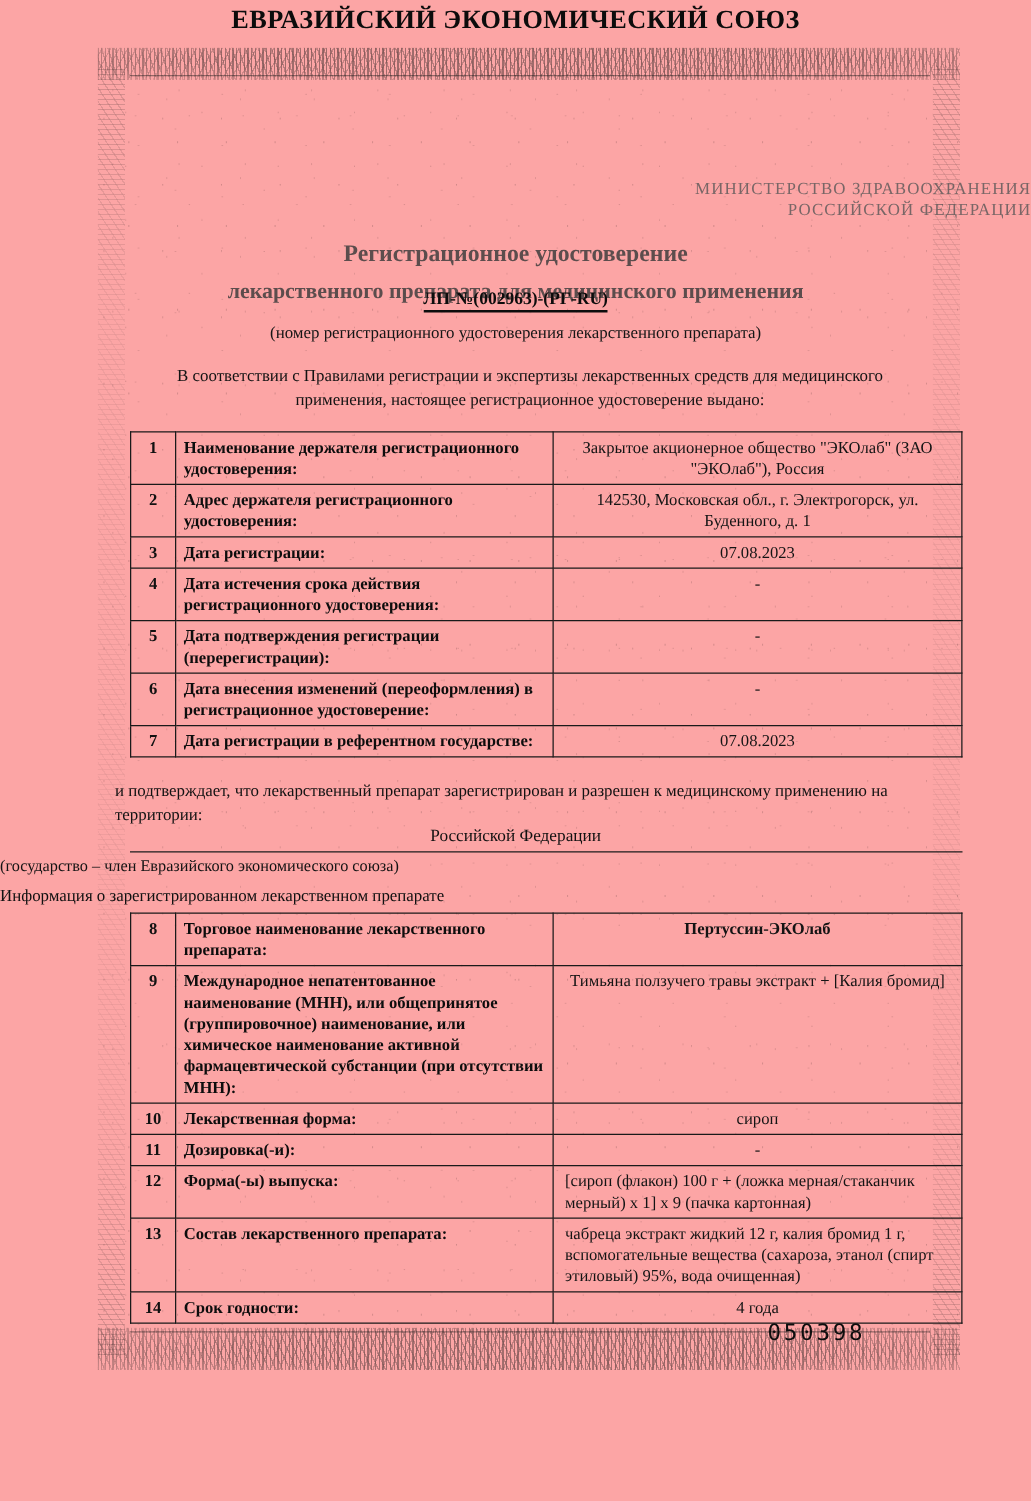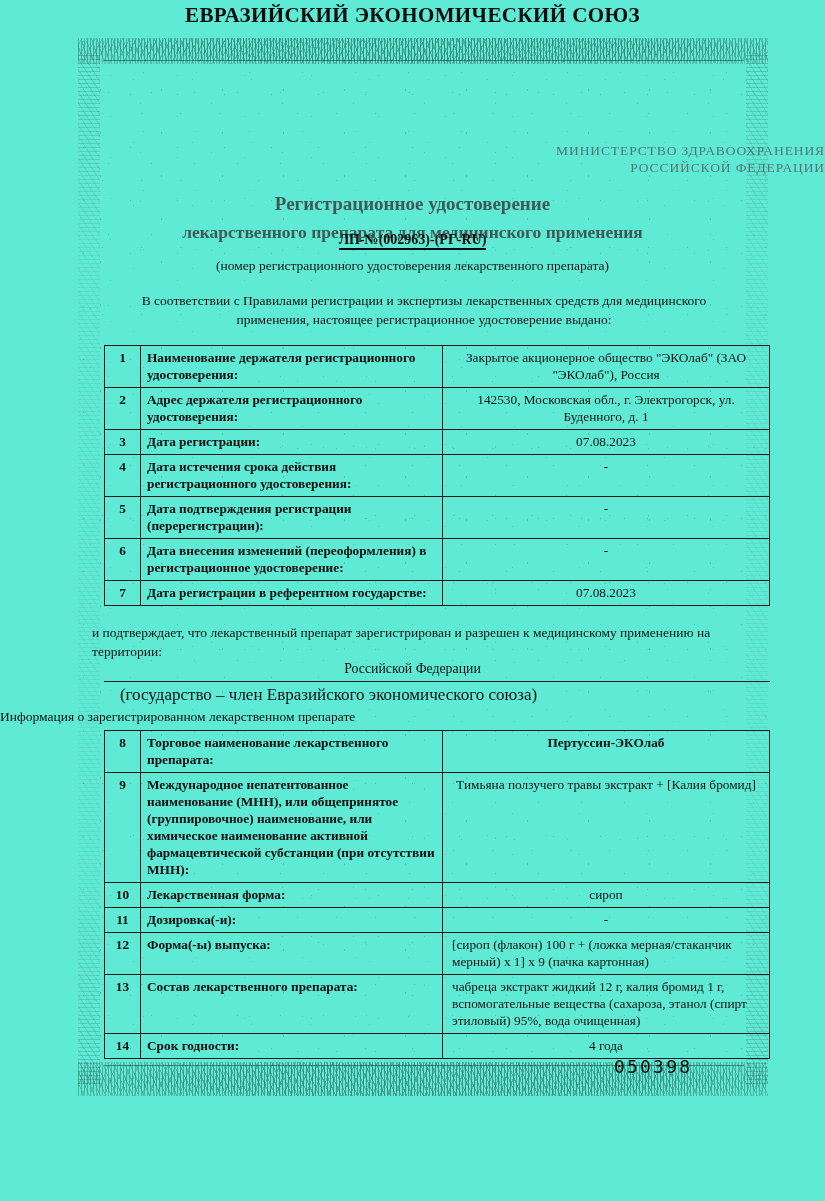"ЕВРАЗИЙСКИЙ ЭКОНОМИЧЕСКИЙ СОЮЗ" #page { background: #5eead4 -> #fca5a5 }
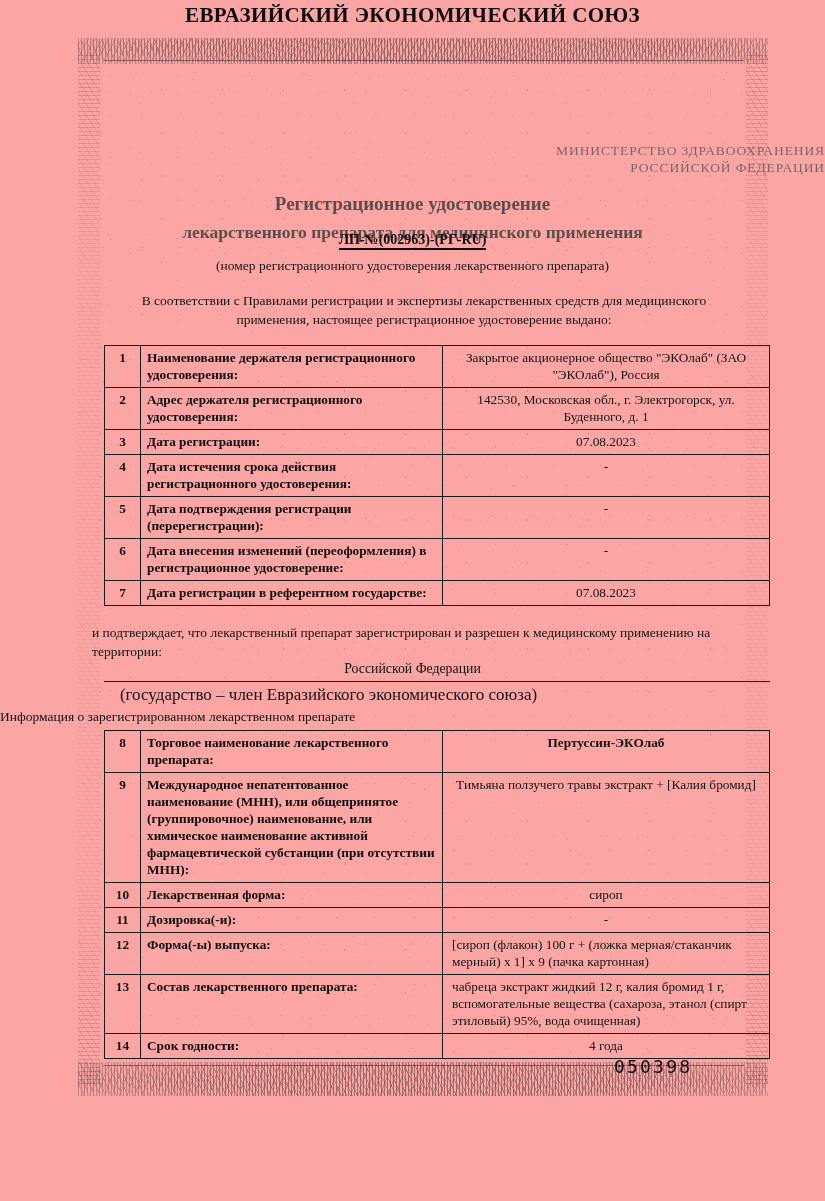"(государство – член Евразийского" .country-caption { font-size: 17px -> 13px; text-align: center -> none }
